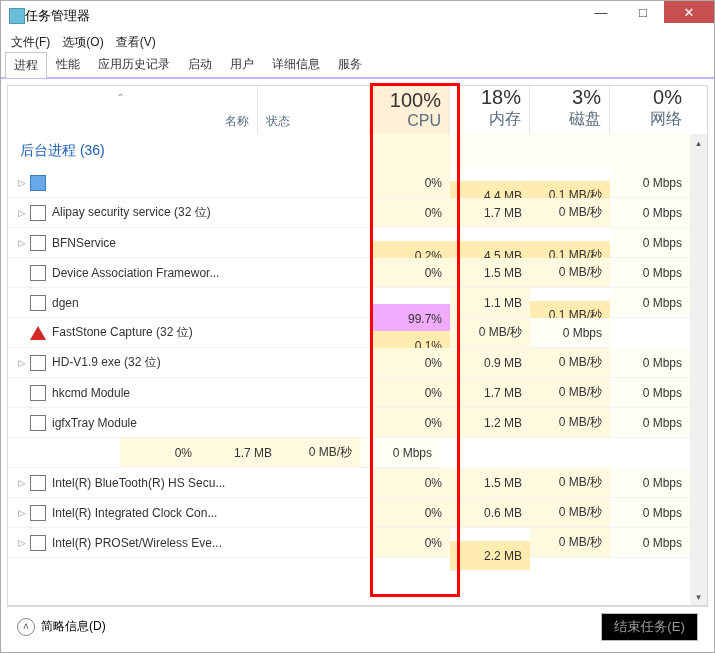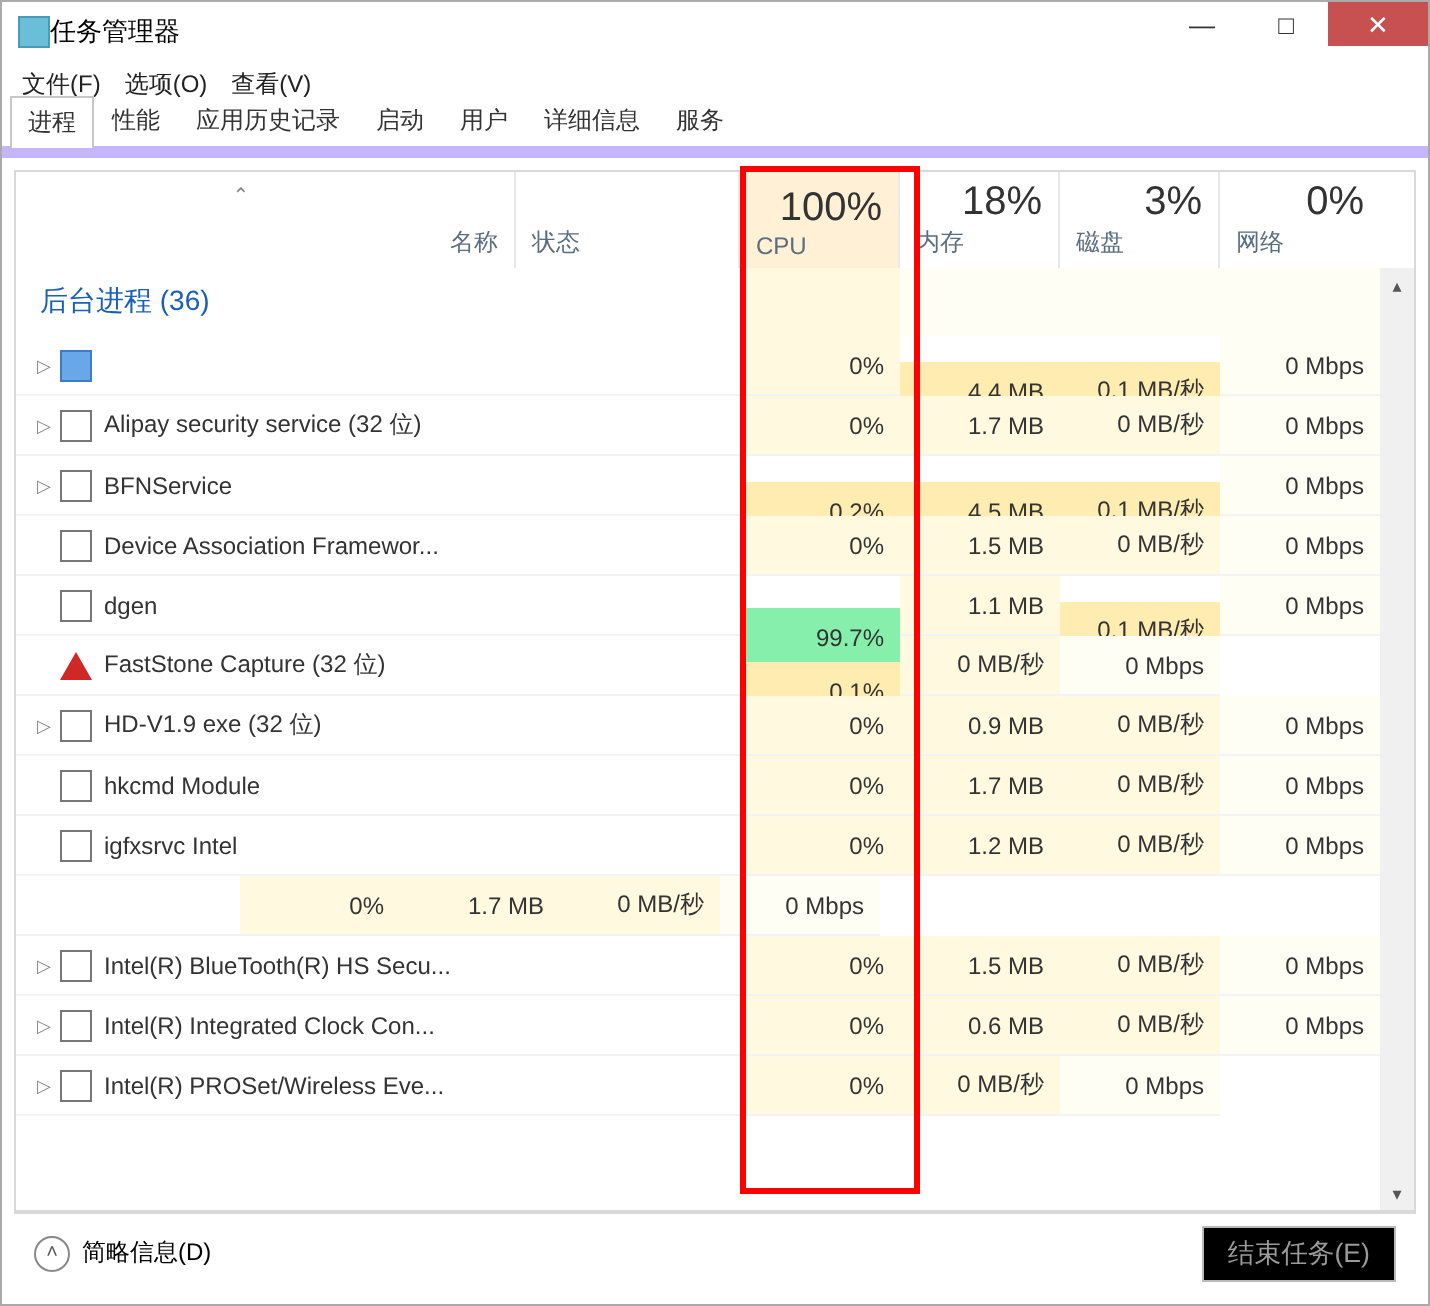"进程" .tabbar { border-bottom: 6px solid #c4b5fd -> 2px solid #c4b5fd }
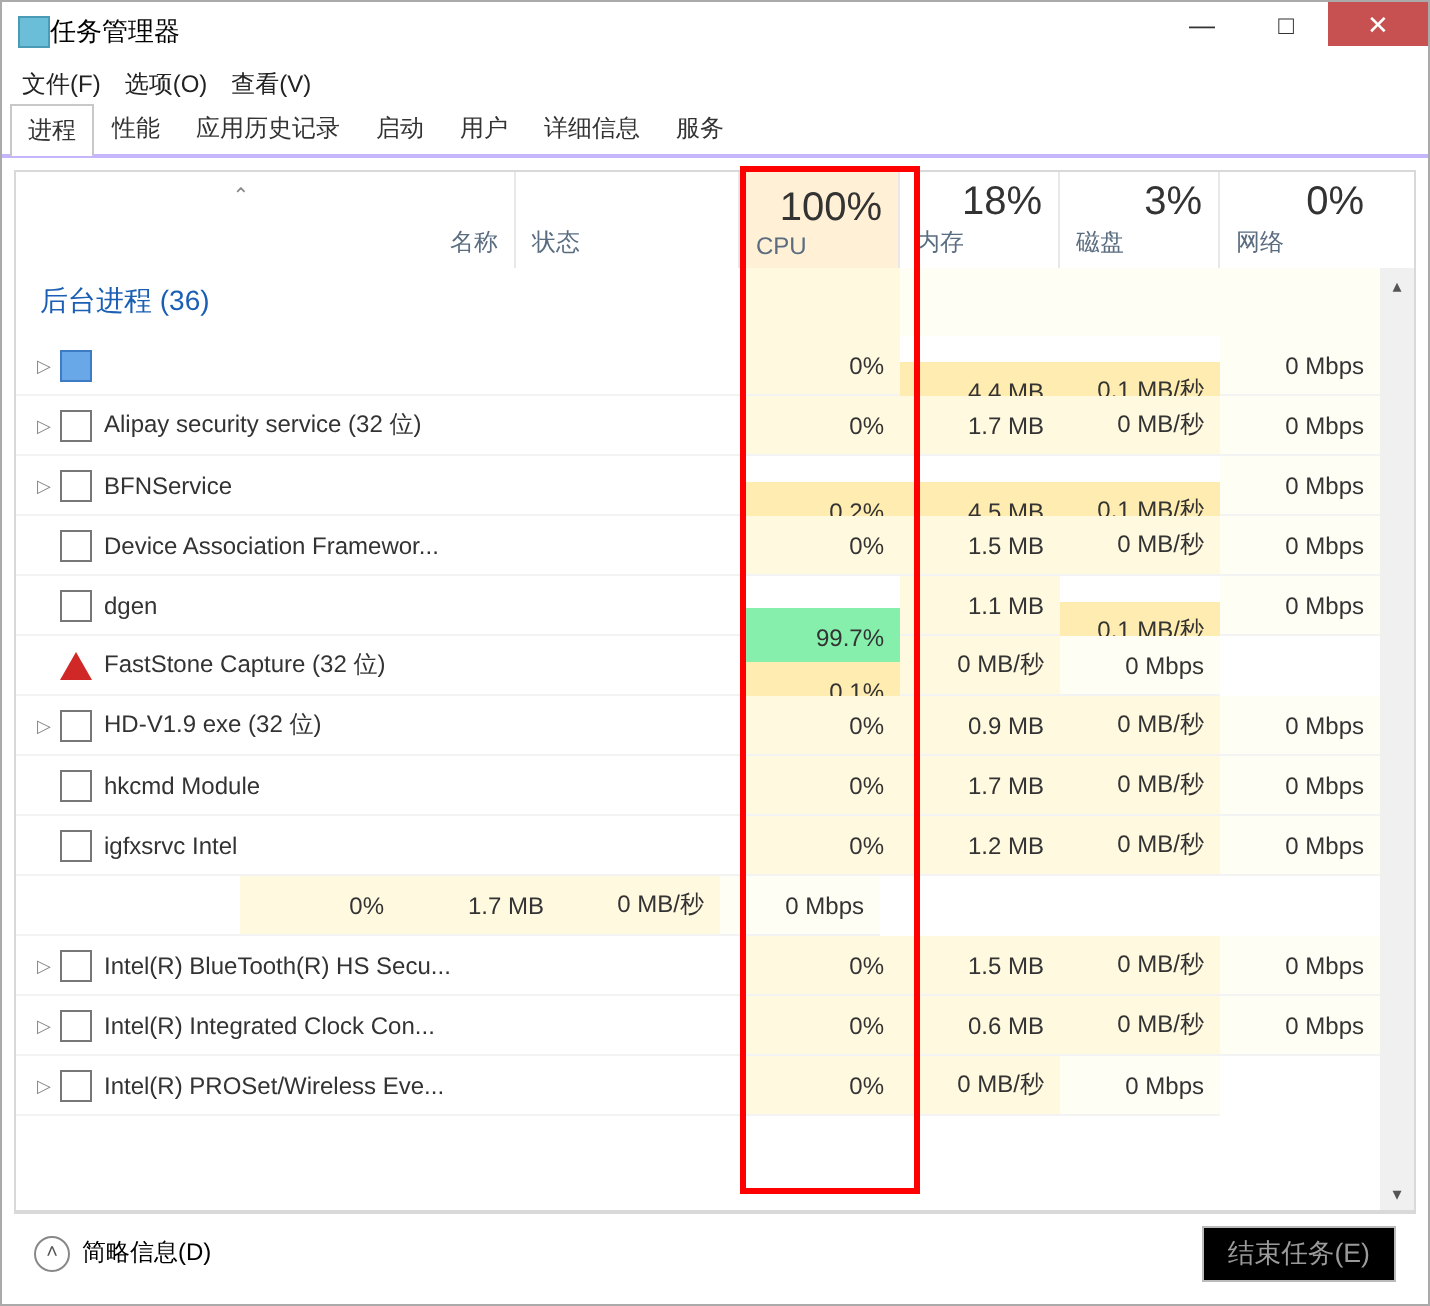"CPU" .hdr-lbl { font-size: 12px -> 16px; text-align: left -> right }
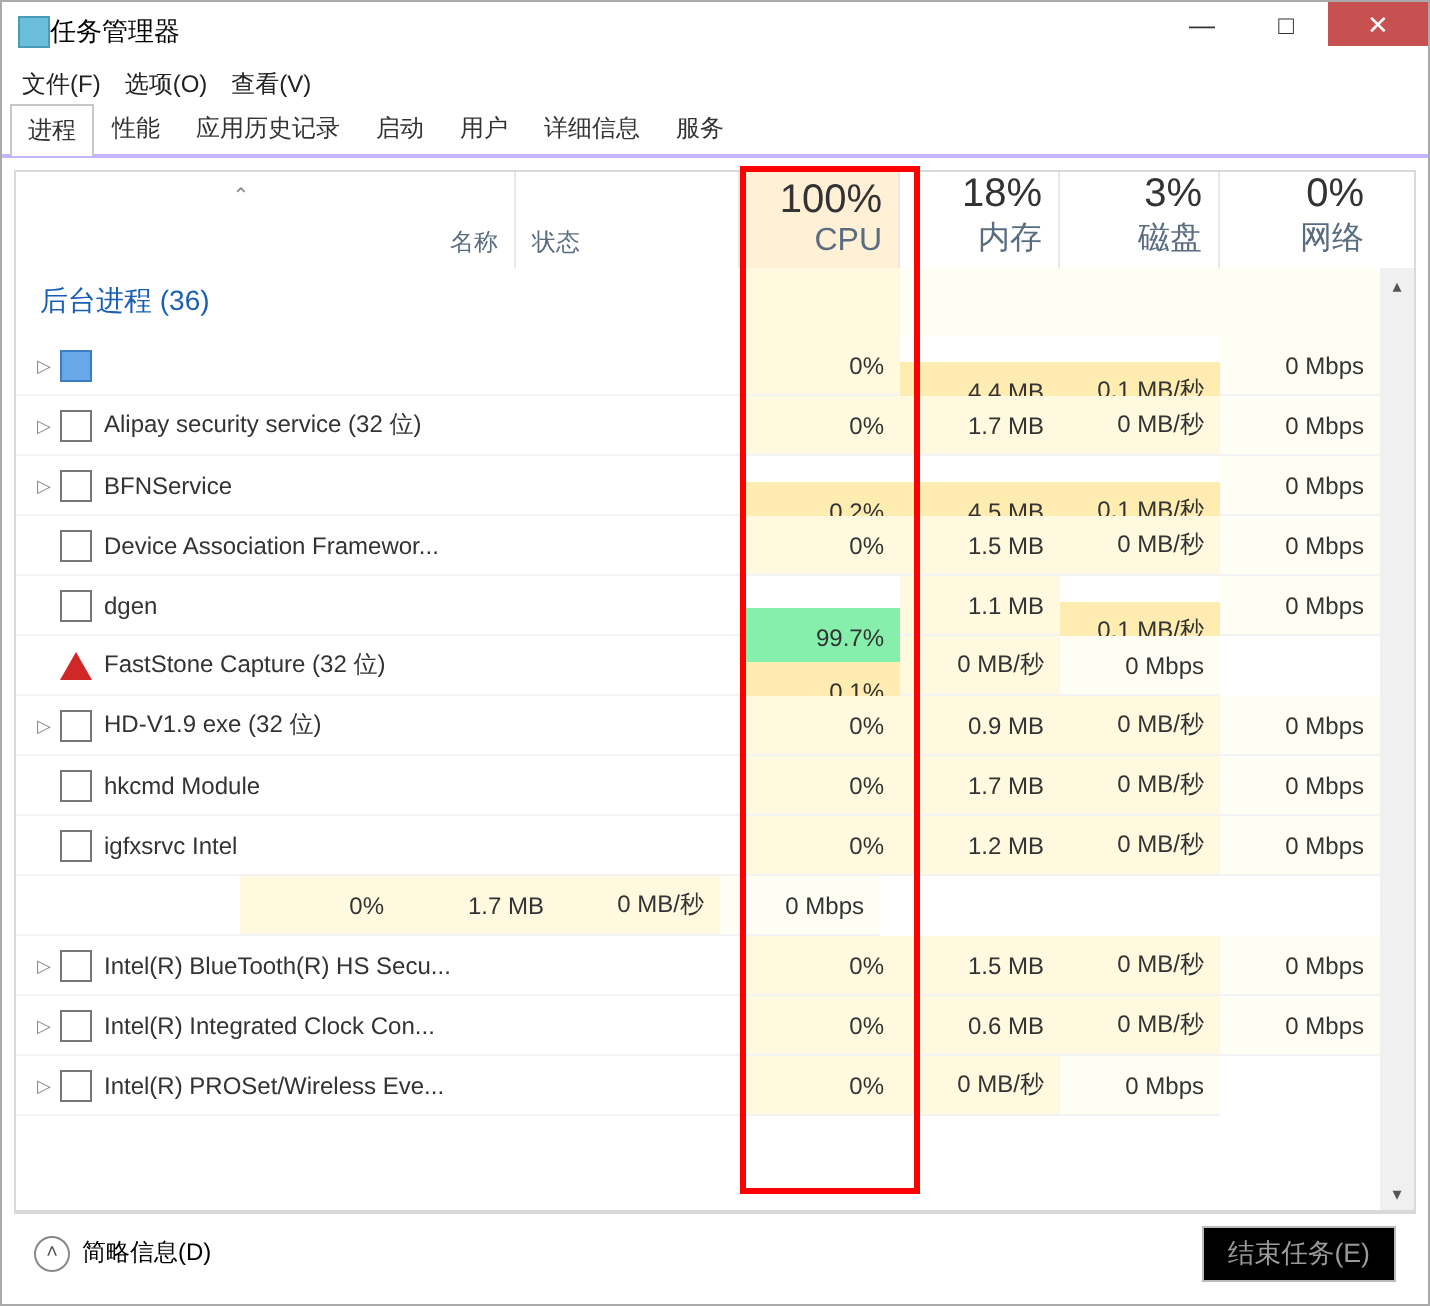"99.7%" .heat-hot { background: #86efac -> #f0abfc }
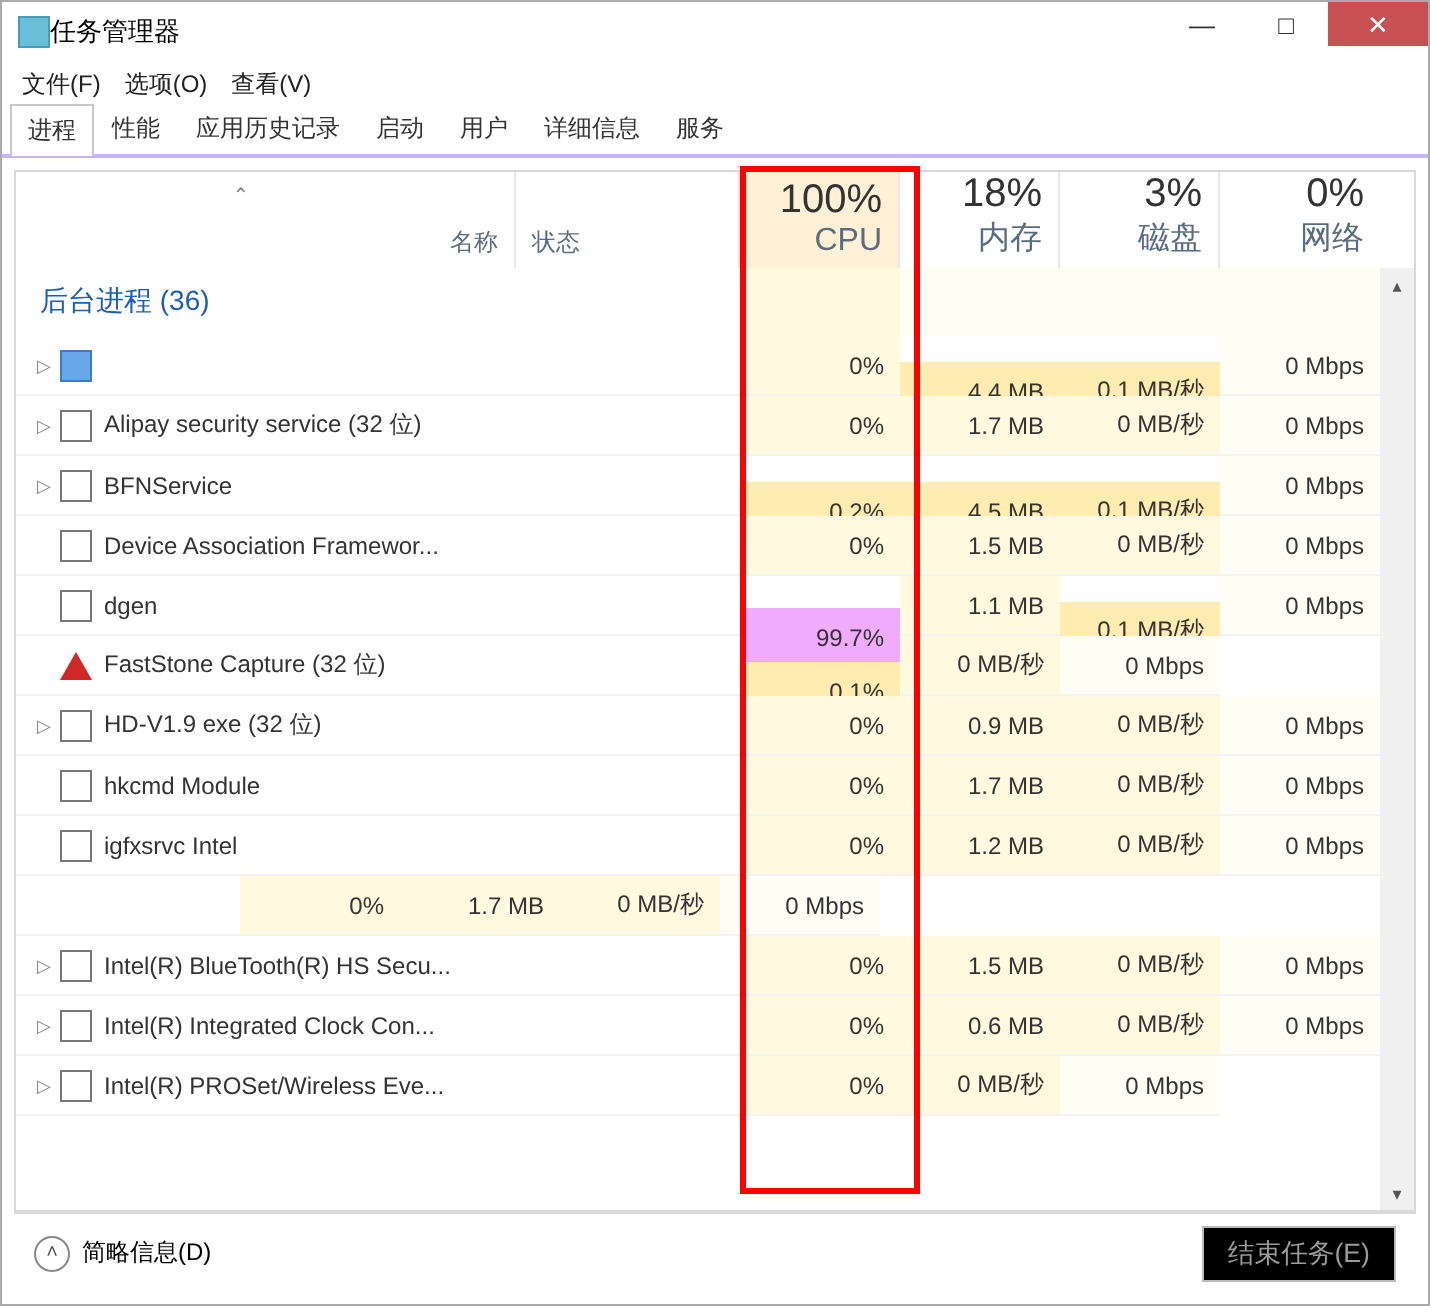"igfxsrvc Intel" span.row-name { text: igfxsrvc Intel -> igfxTray Module }
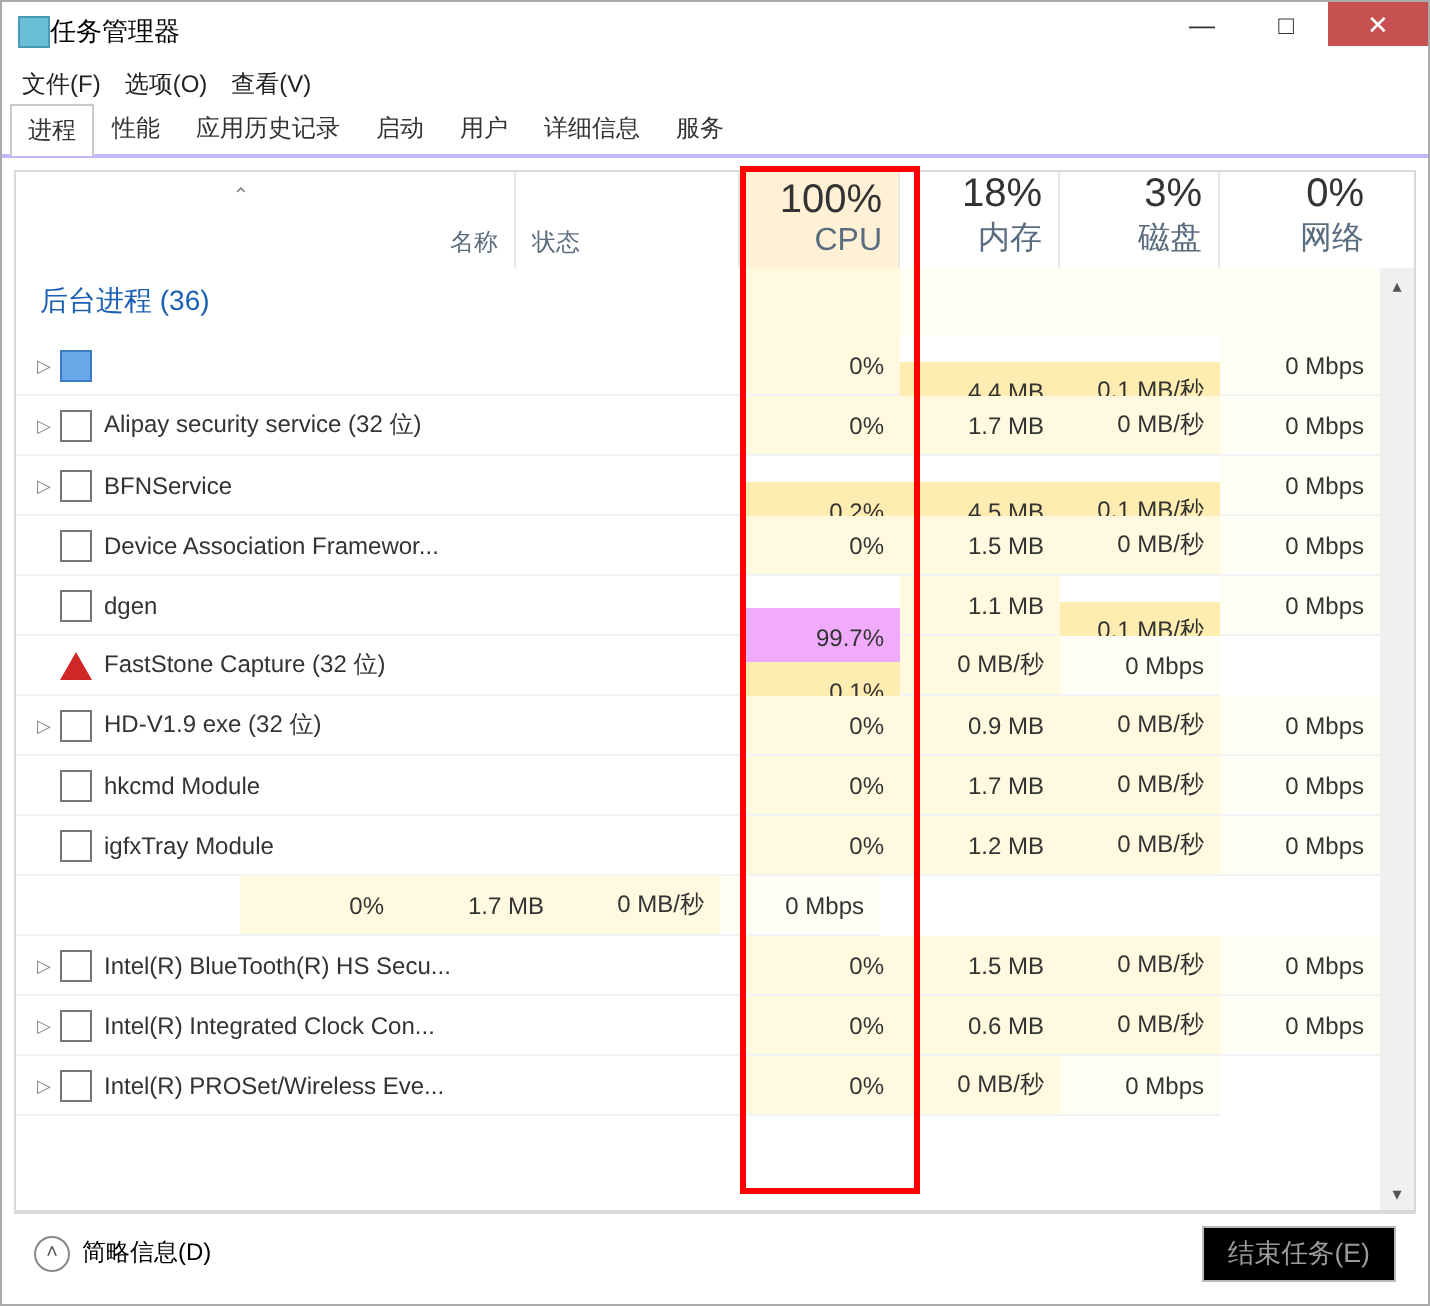"2.2 MB" div.cell { html: none -> <div>2.2 MB</div> }
